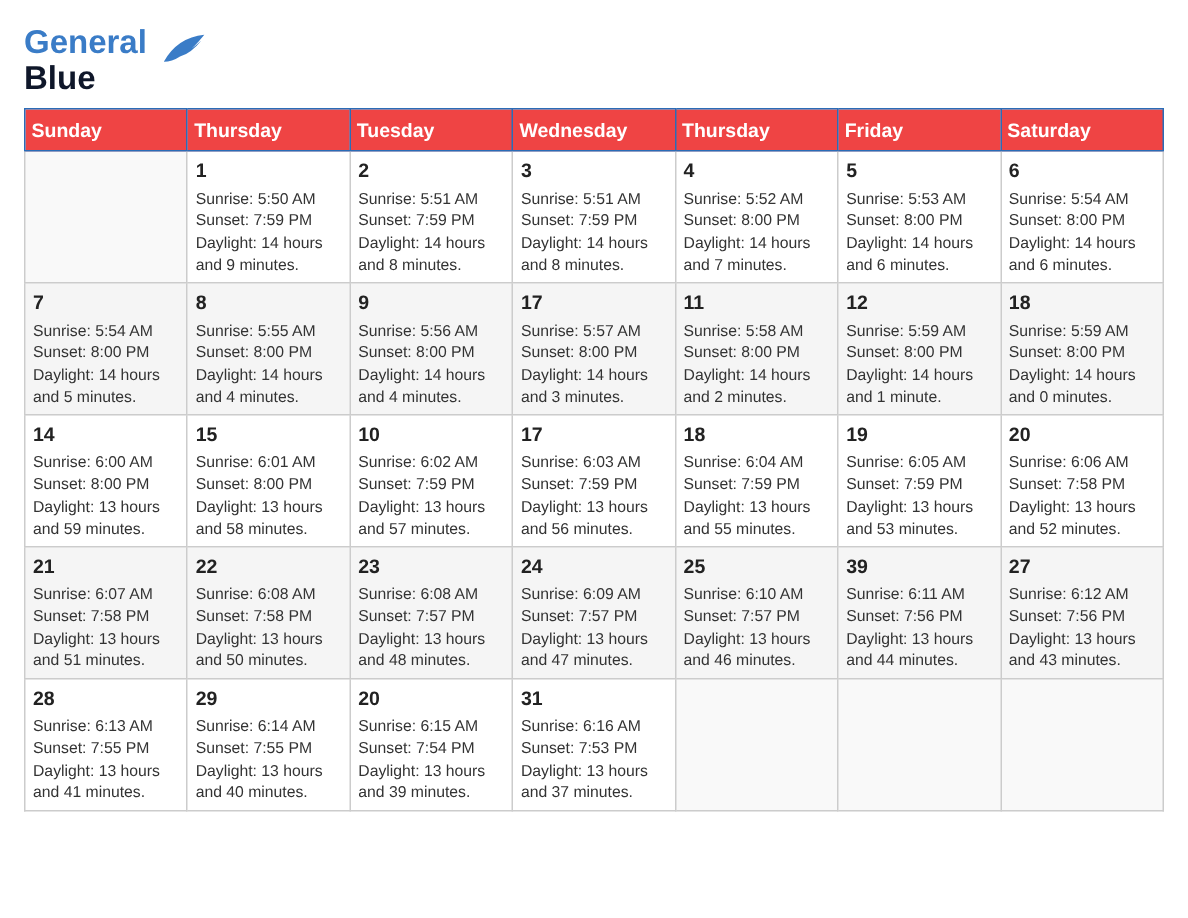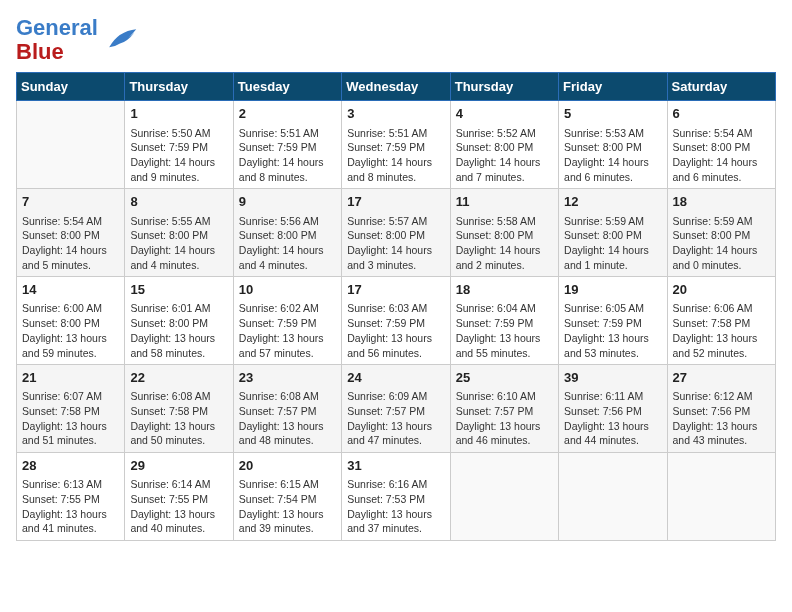"General" .logo { align-items: center -> none }
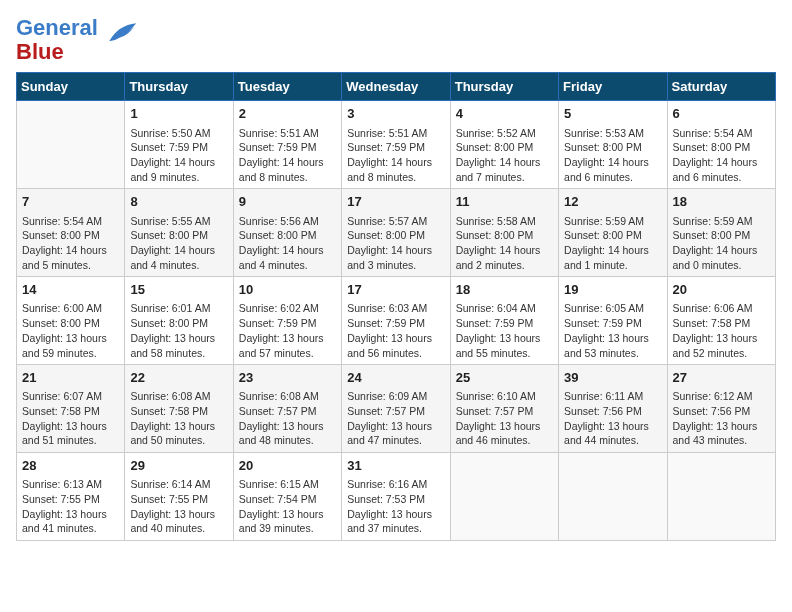"Blue" div.logo-text { color: #b91c1c -> #0f172a }
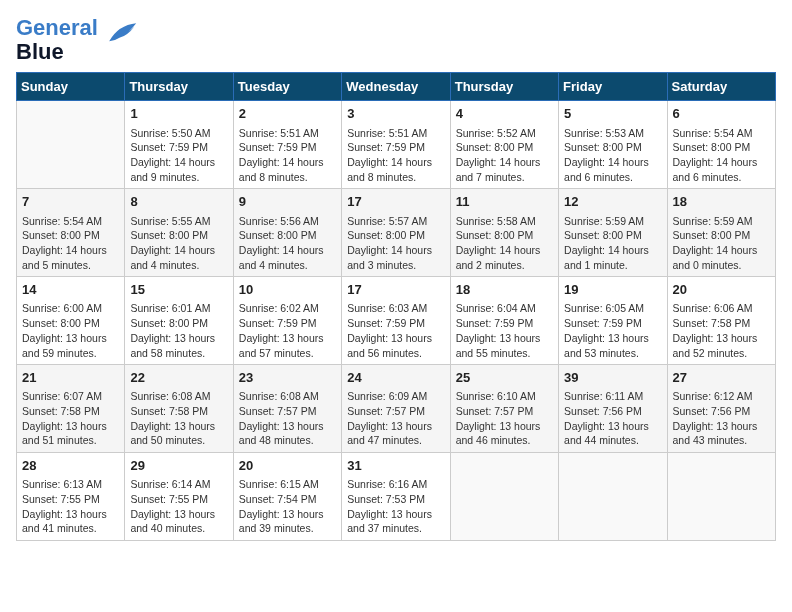"Sunday" thead tr th { background-color: #0c4a6e -> #ef4444 }
